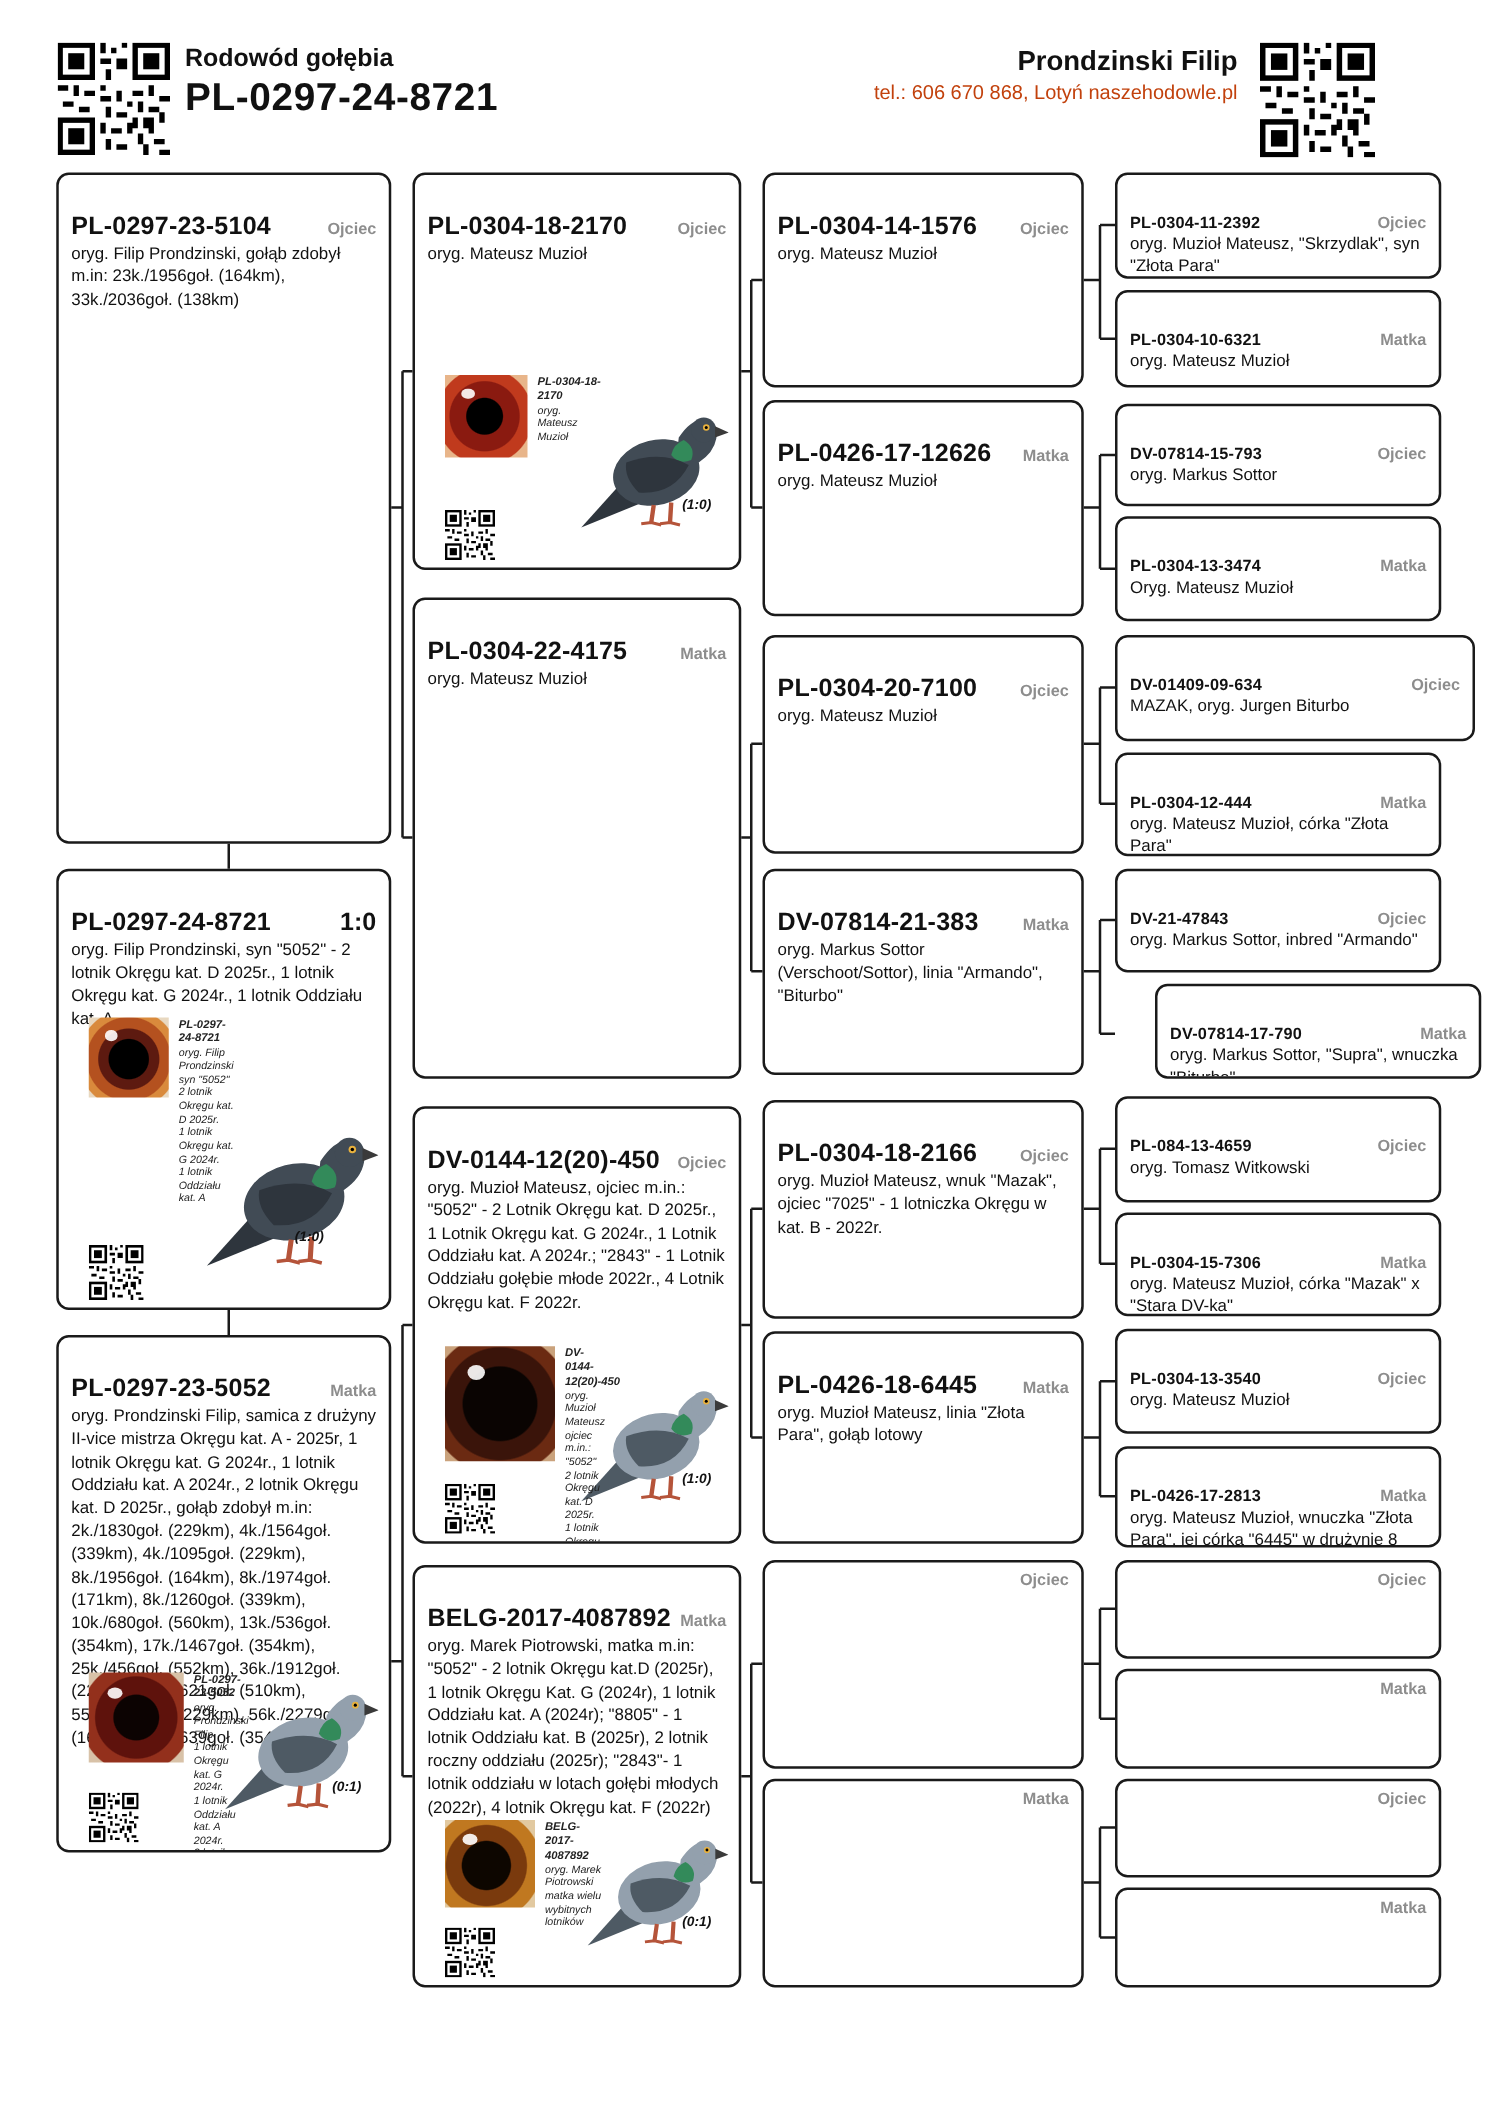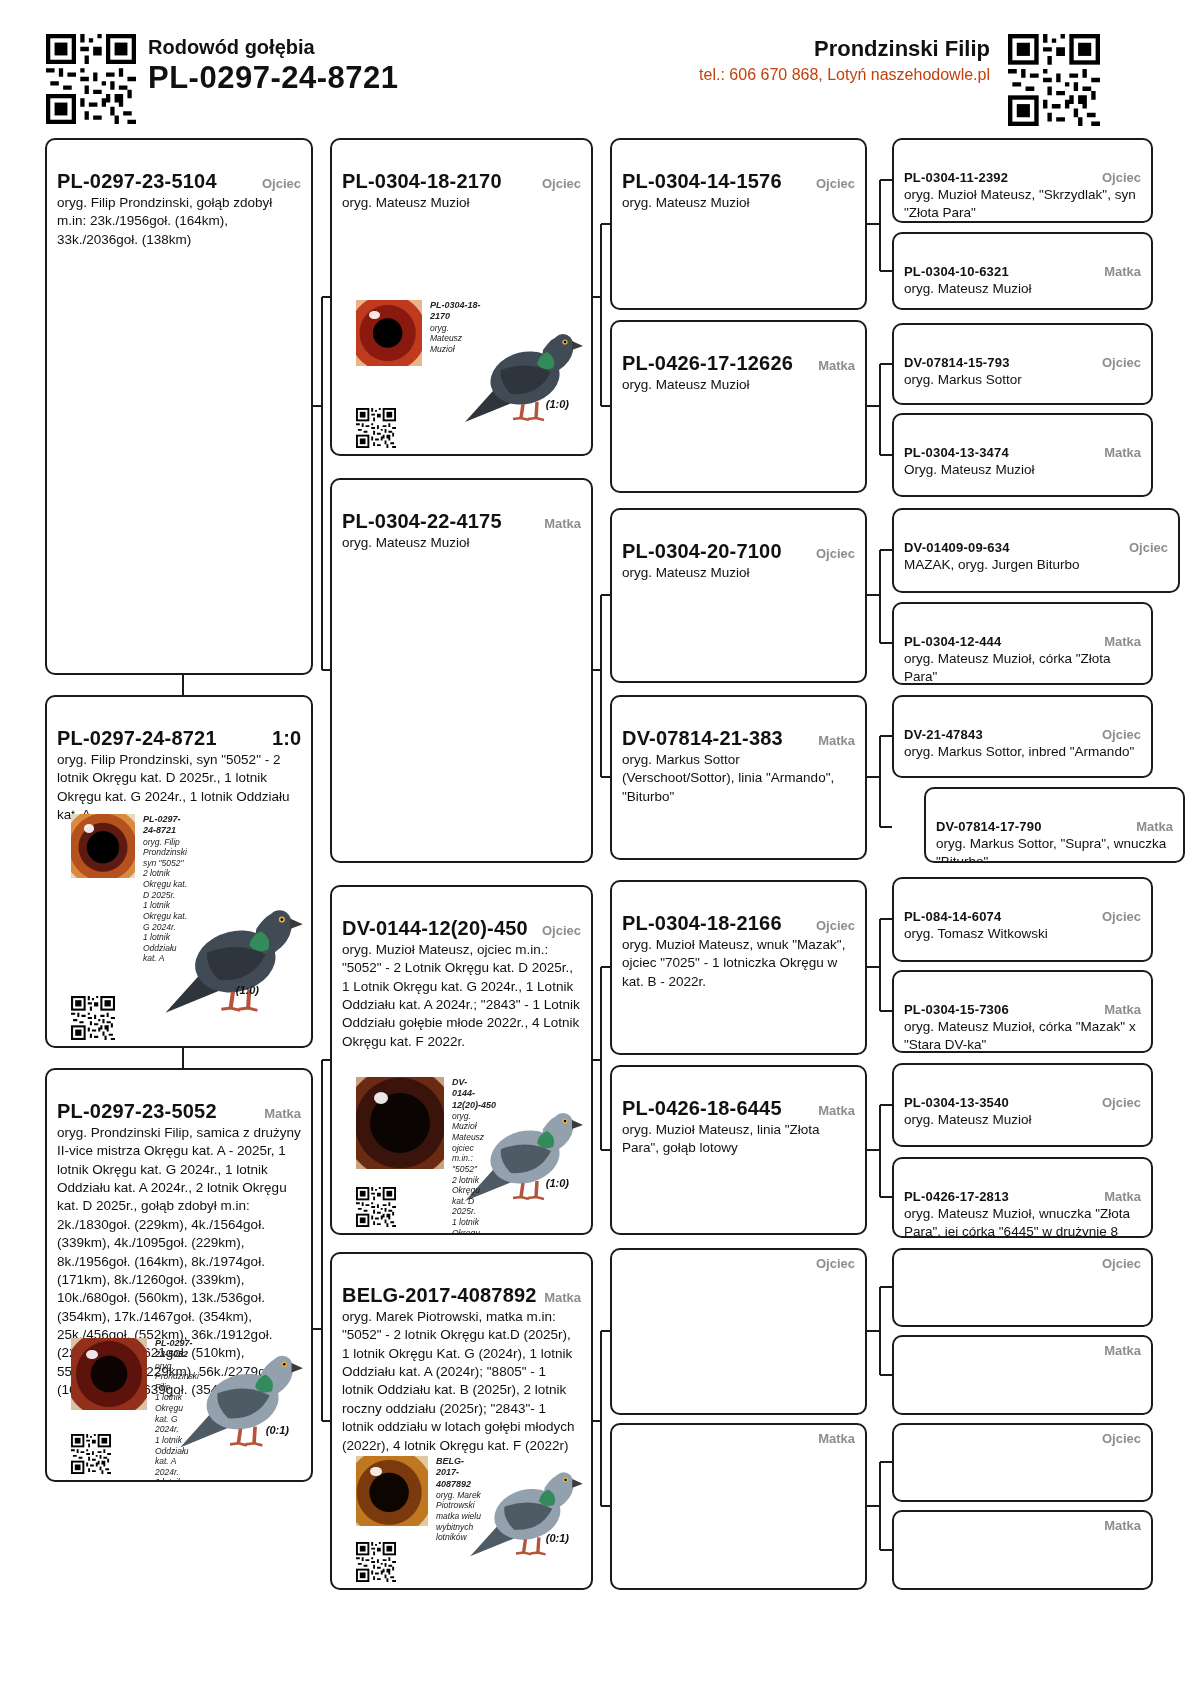"PL-084-14-6074" span.ring { text: PL-084-14-6074 -> PL-084-13-4659 }
